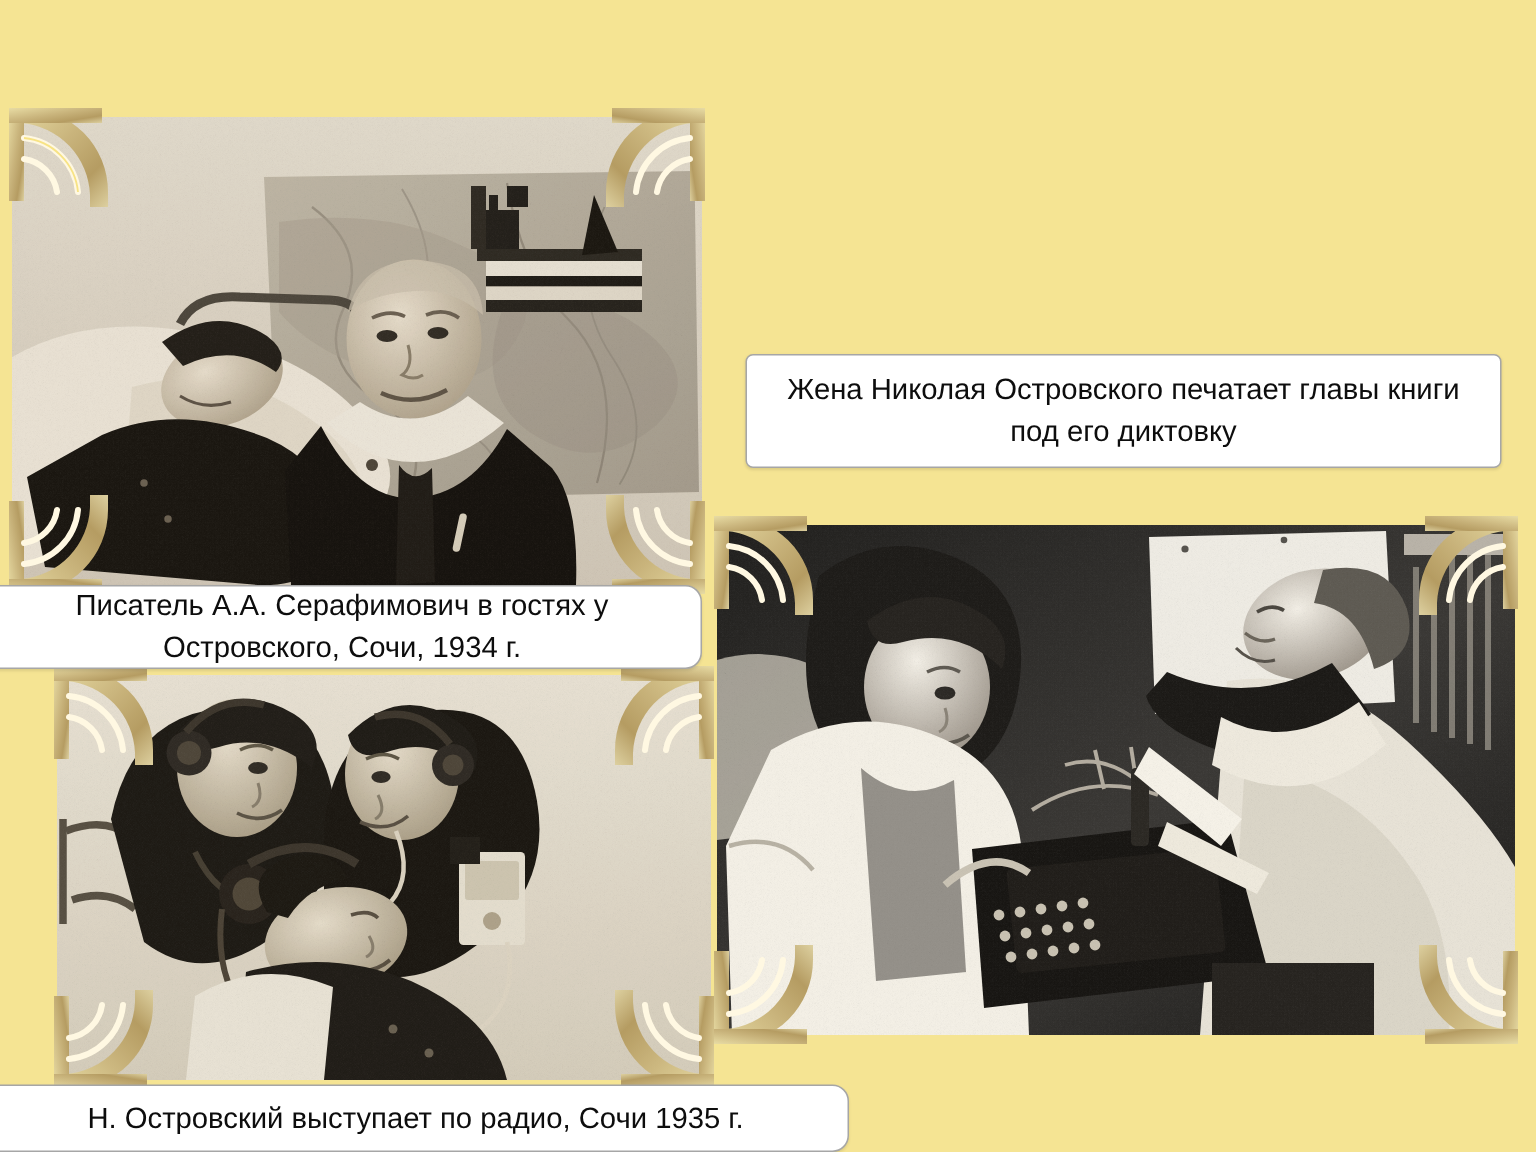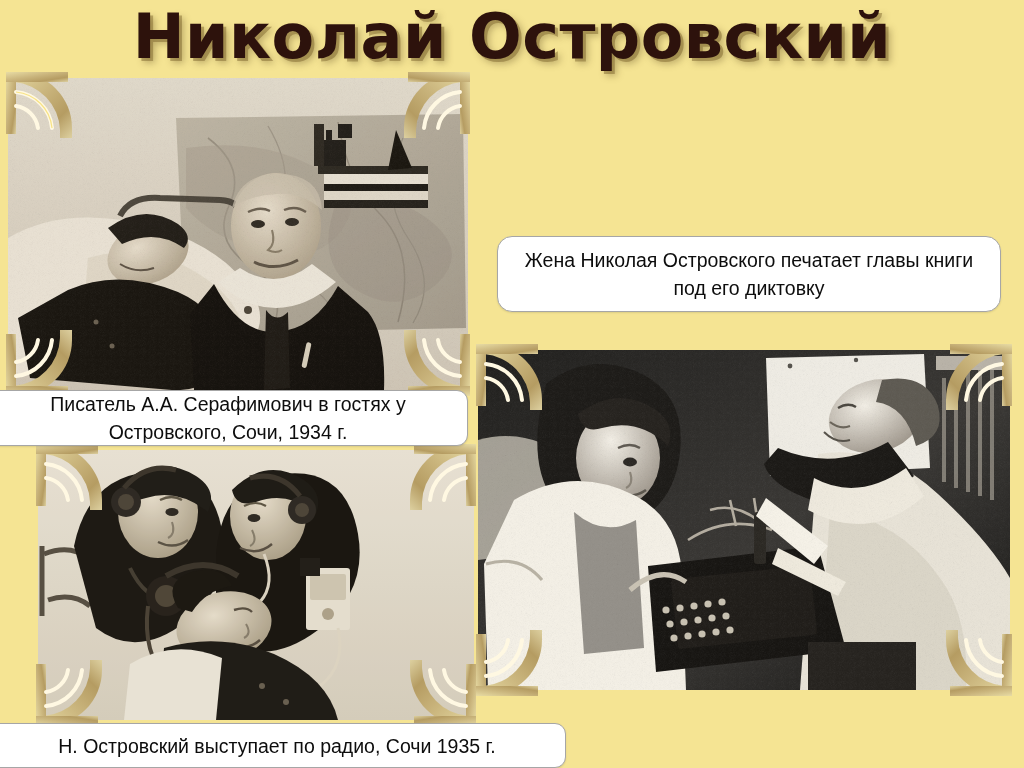"Николай Островский" div.title { html: <div>Николай Островский</div> -> none }
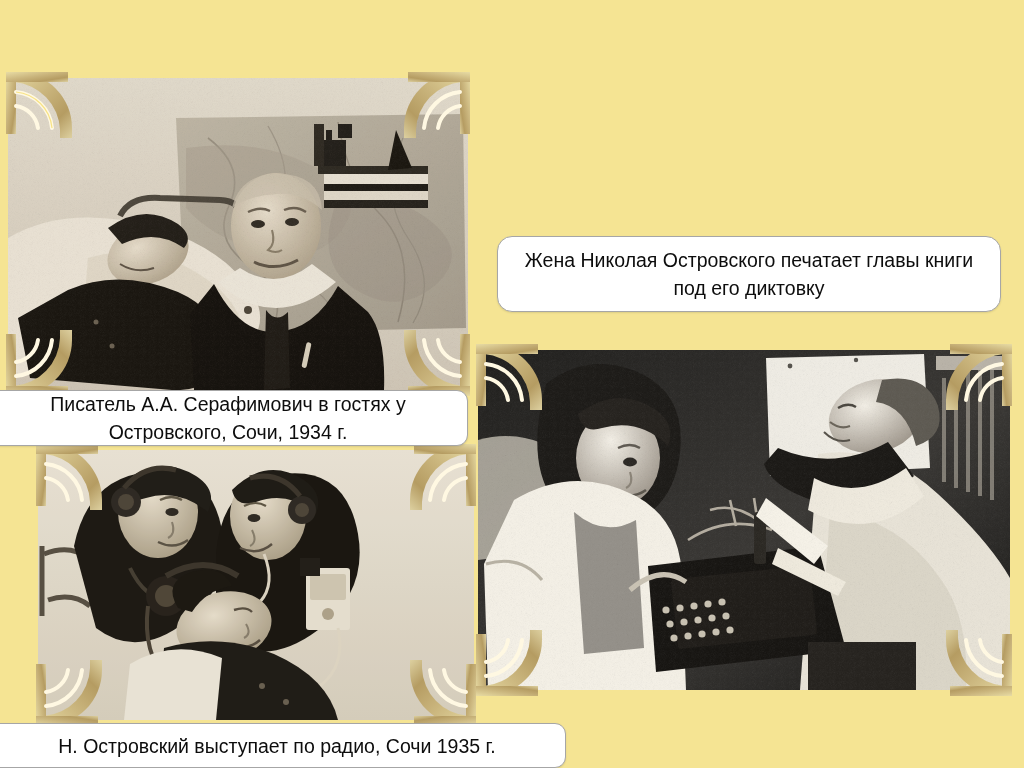"Жена Николая Островского печатает главы" #cap-wife { border-radius: 15px -> 5px }
